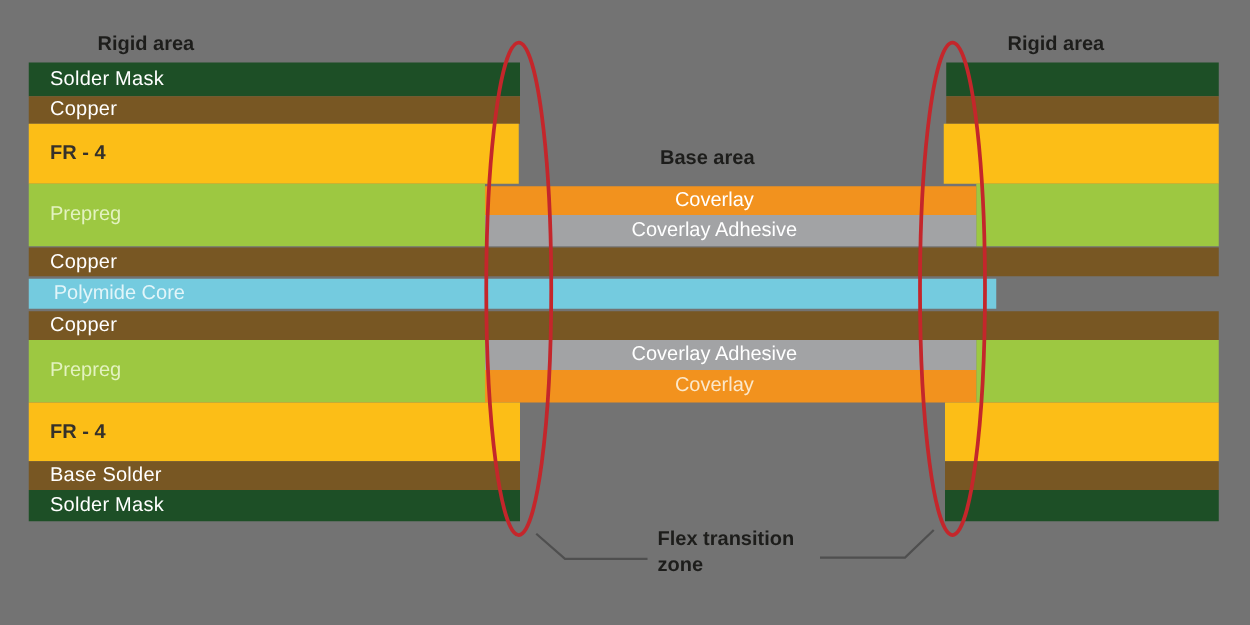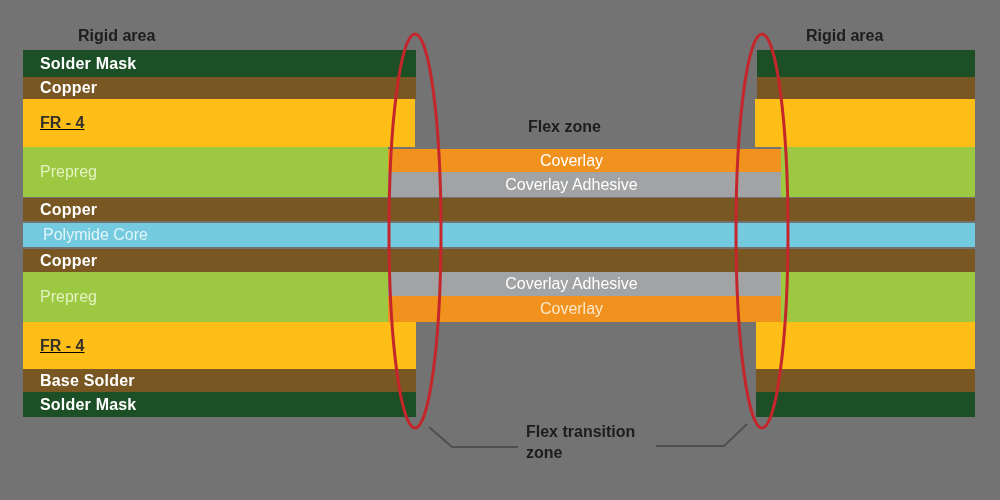"Solder Mask" .b { font-weight: 700 -> 400 }
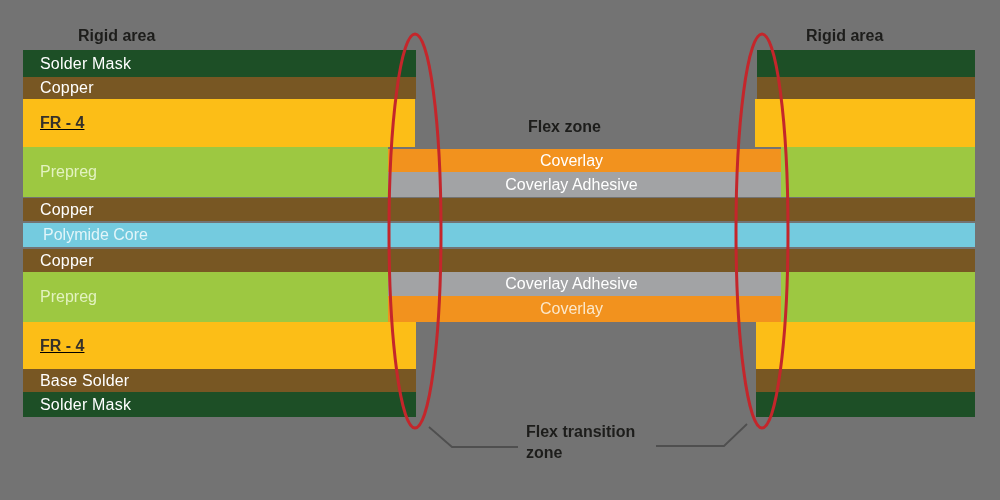"FR - 4" .fr4 { text-decoration: underline -> none }
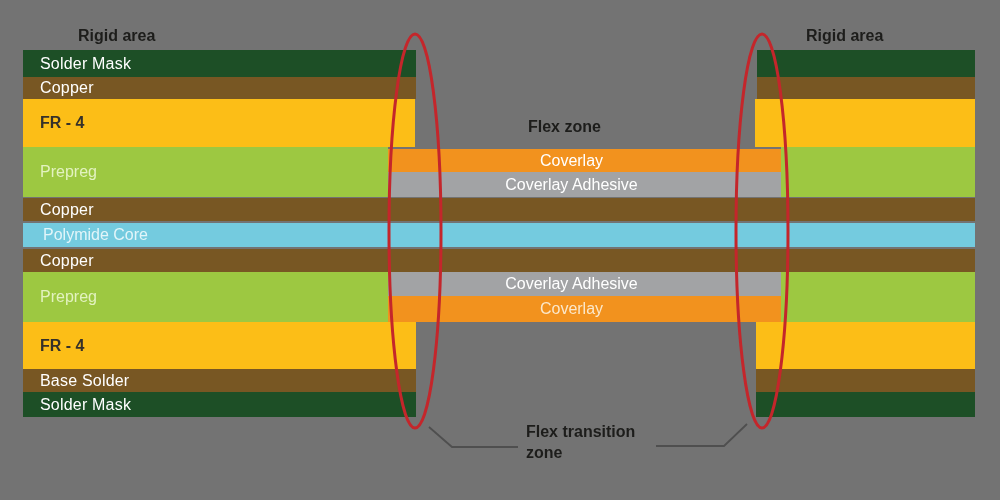"Flex zone" div.title { text: Flex zone -> Base area }
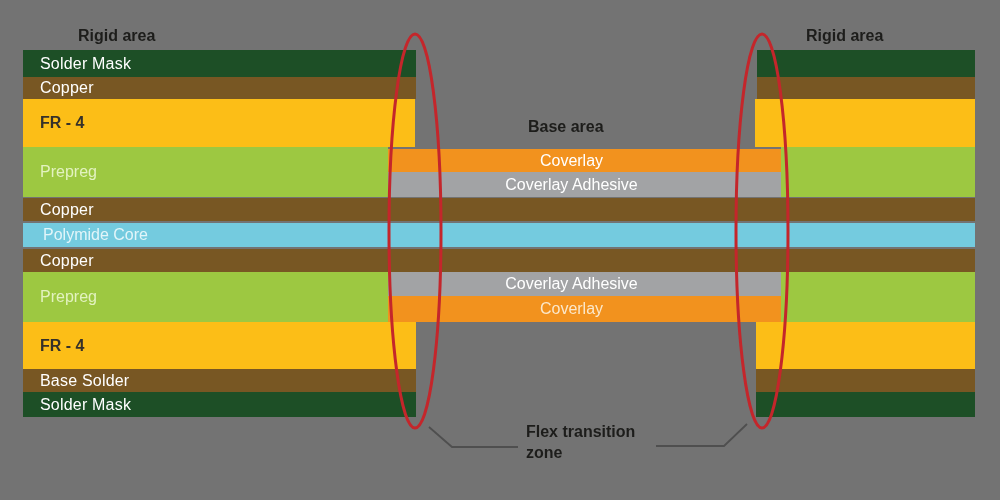"Polymide Core" div.layer { width: 952px -> 774px }
